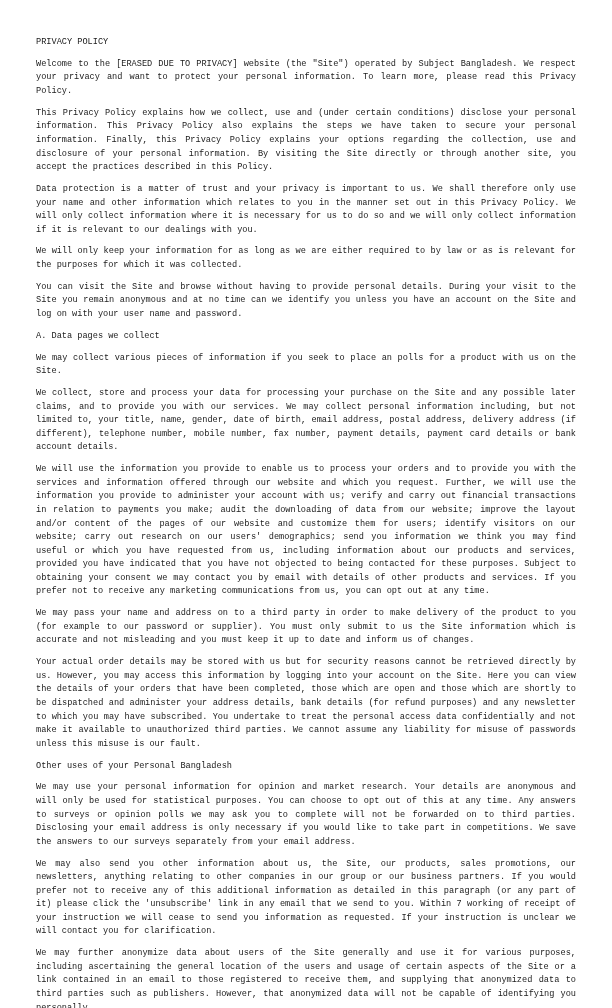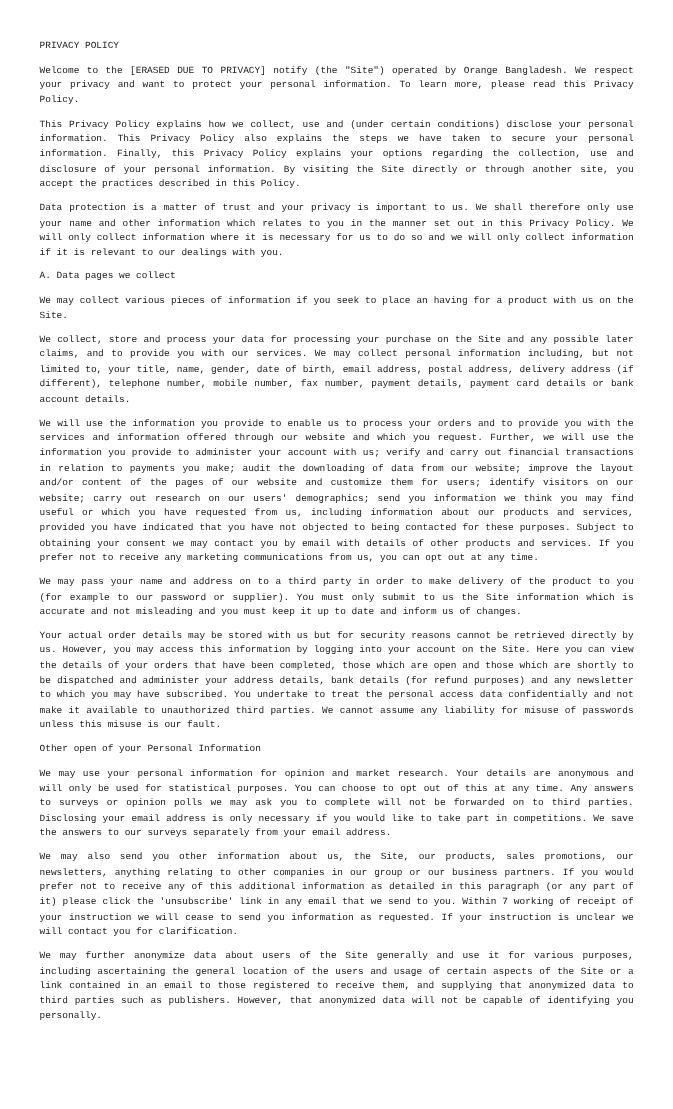"Welcome to the [ERASED DUE" p { text: notify (the "Site") operated by Orange -> website (the "Site") operated by Subject }
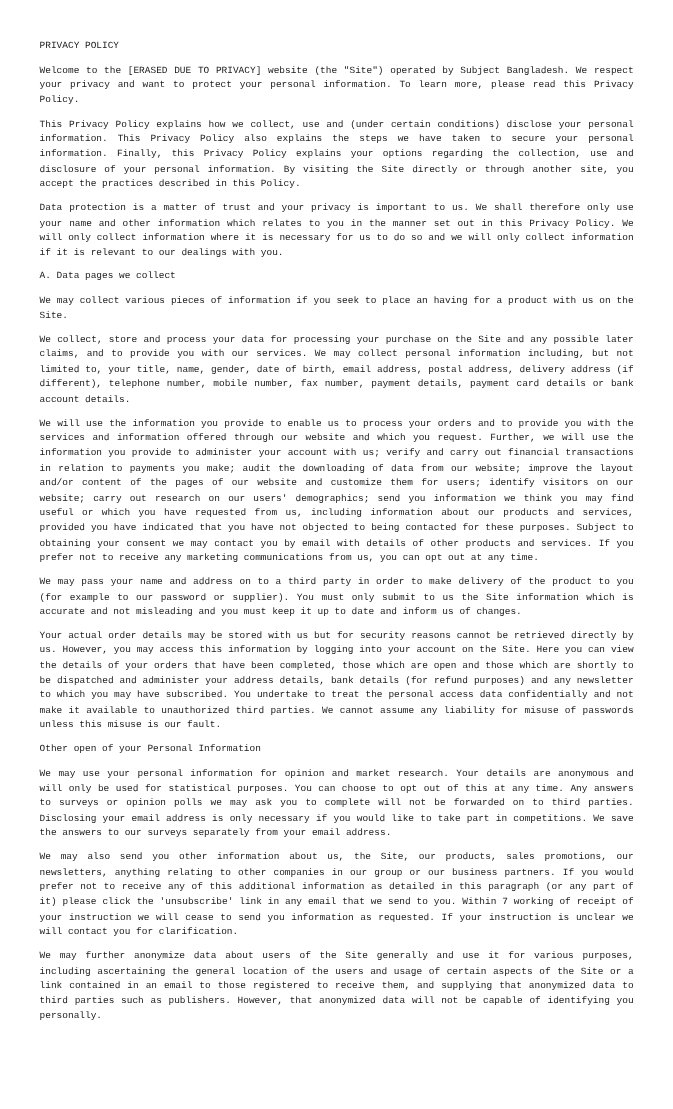"We will only keep your" p { html: none -> <p>We will only keep your information for as long as we are either required to by law or as is relevant for the purposes for which it was collected.</p> }
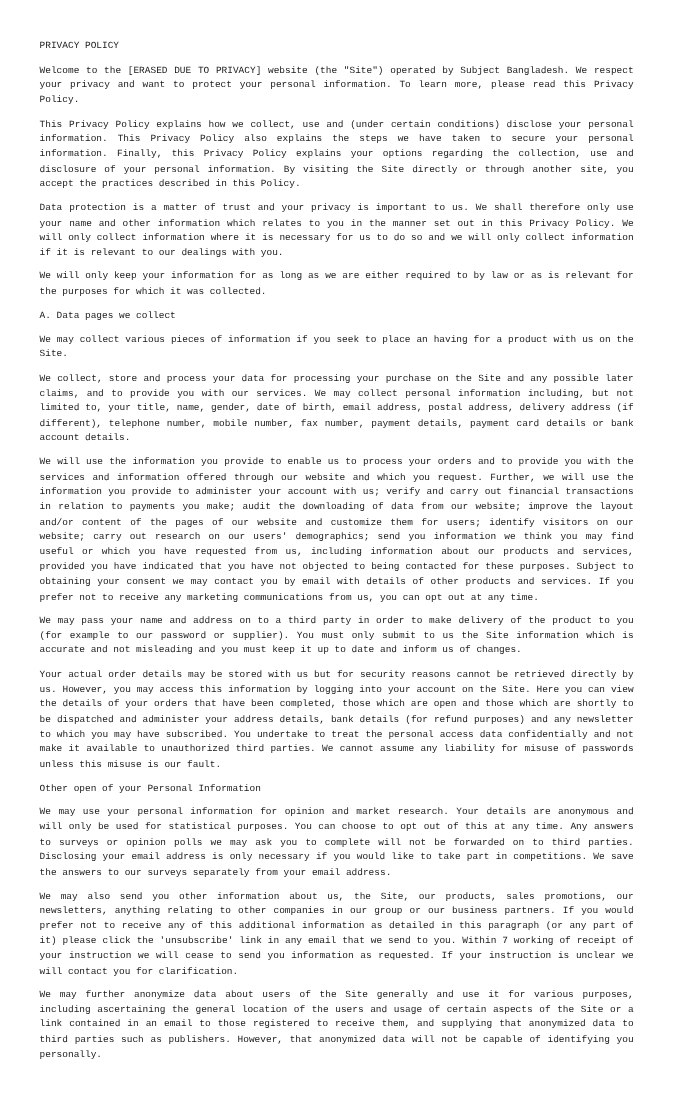"You can visit the Site" p { html: none -> <p>You can visit the Site and browse without having to provide personal details. During your visit to the Site you remain anonymous and at no time can we identify you unless you have an account on the Site and log on with your user name and password.</p> }
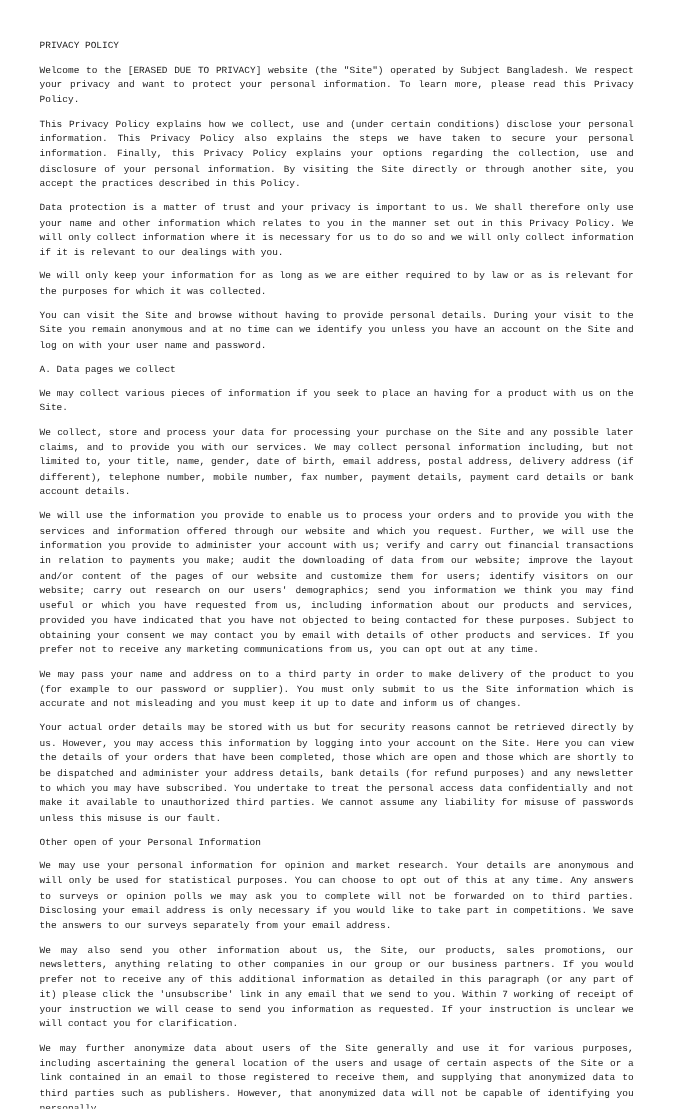"We may collect various pieces" p { text: having -> polls }
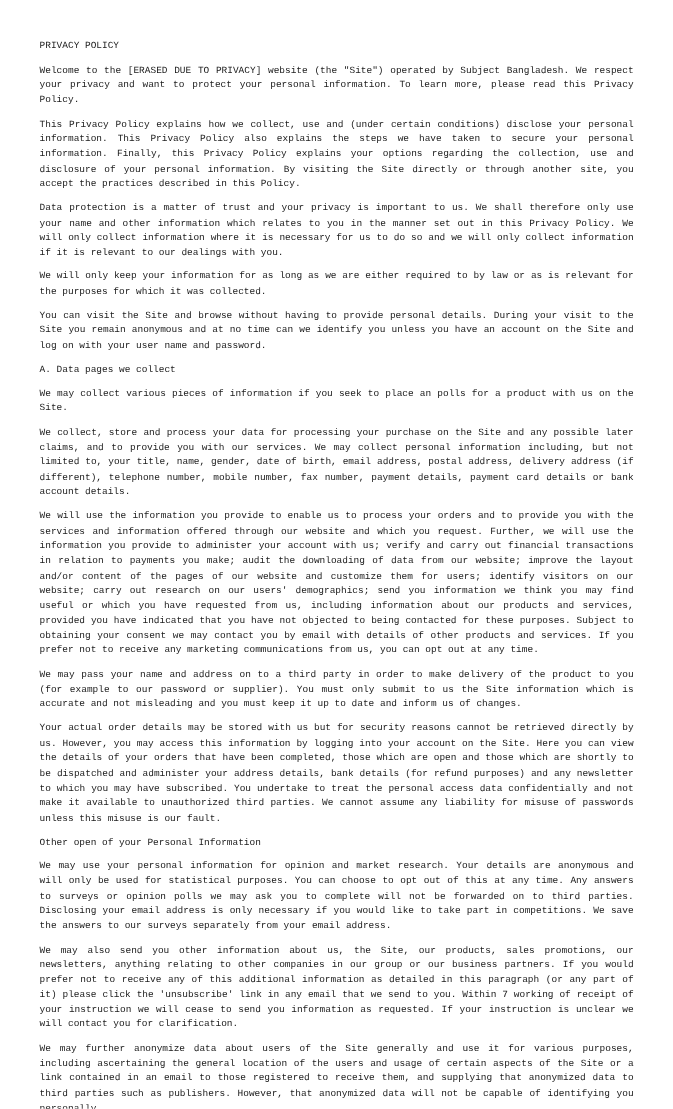"Other open of your Personal" p.heading { text: open of your Personal Information -> uses of your Personal Bangladesh }
